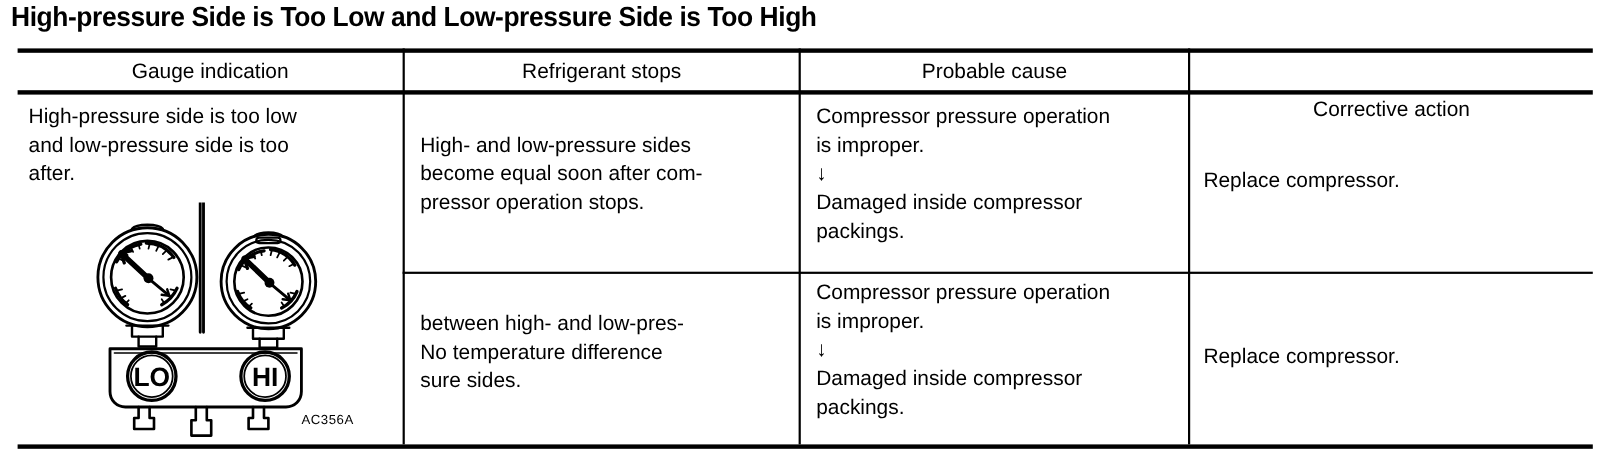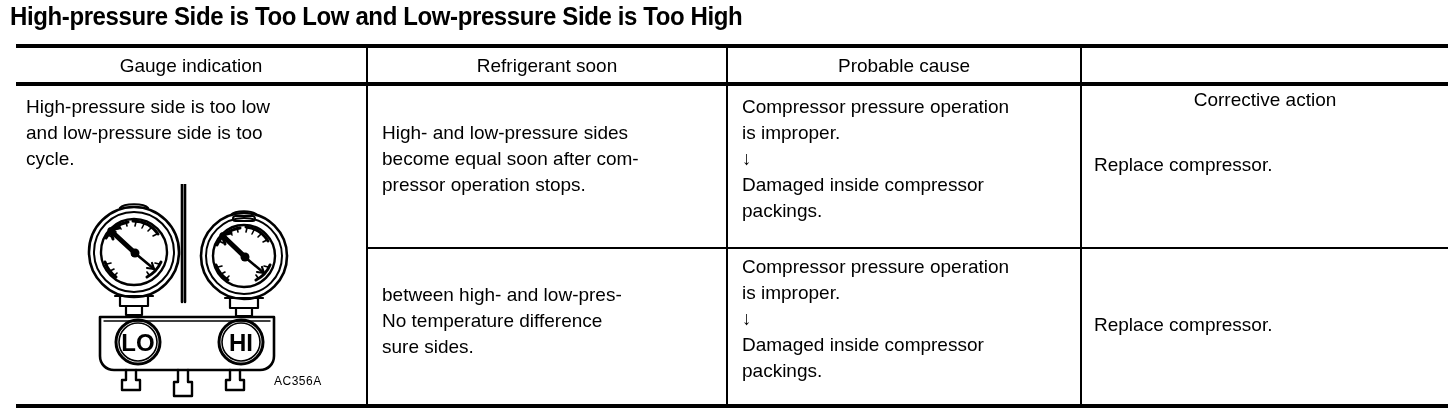"Refrigerant soon" div.hdr { text: soon -> stops }
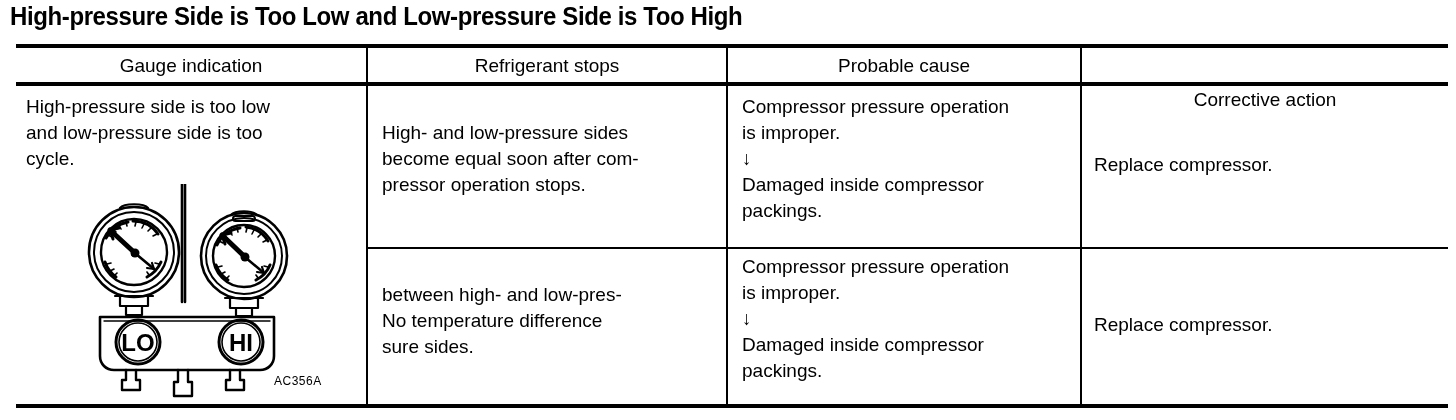"cycle." p { text: cycle -> after }
